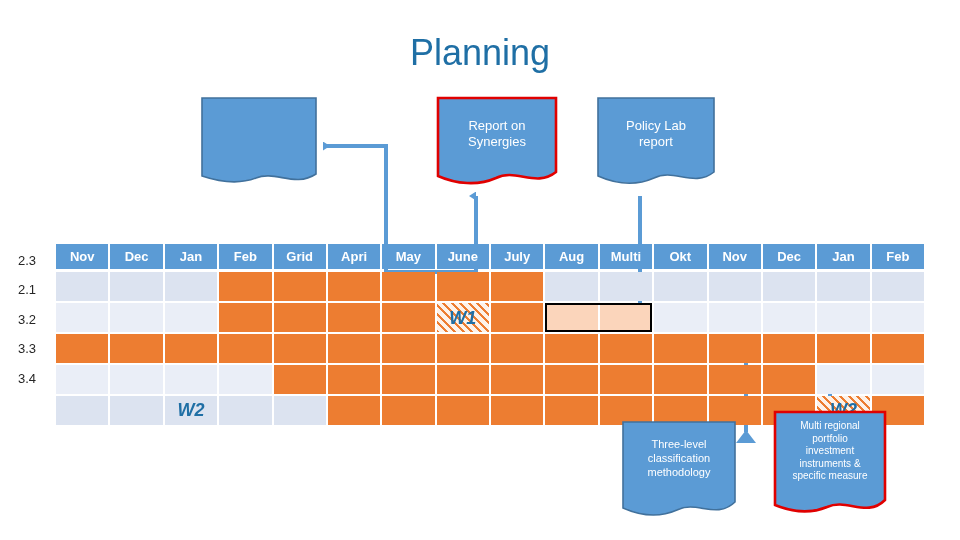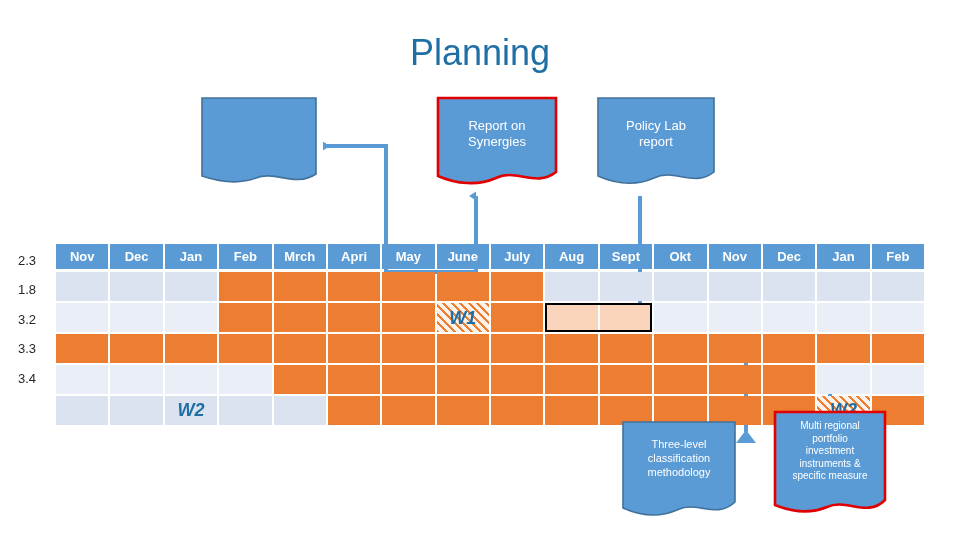"Mrch" div.cell { text: Mrch -> Grid }
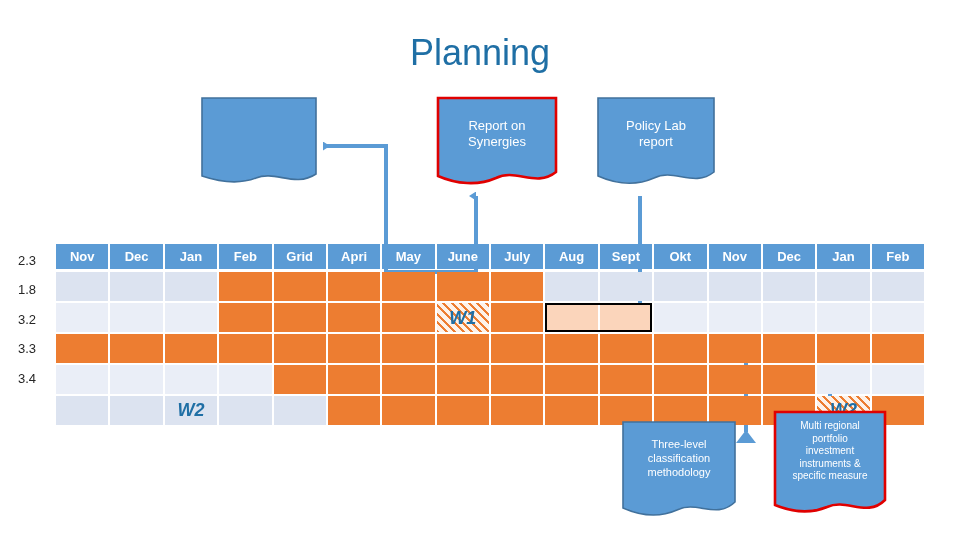"Sept" div.cell { text: Sept -> Multi }
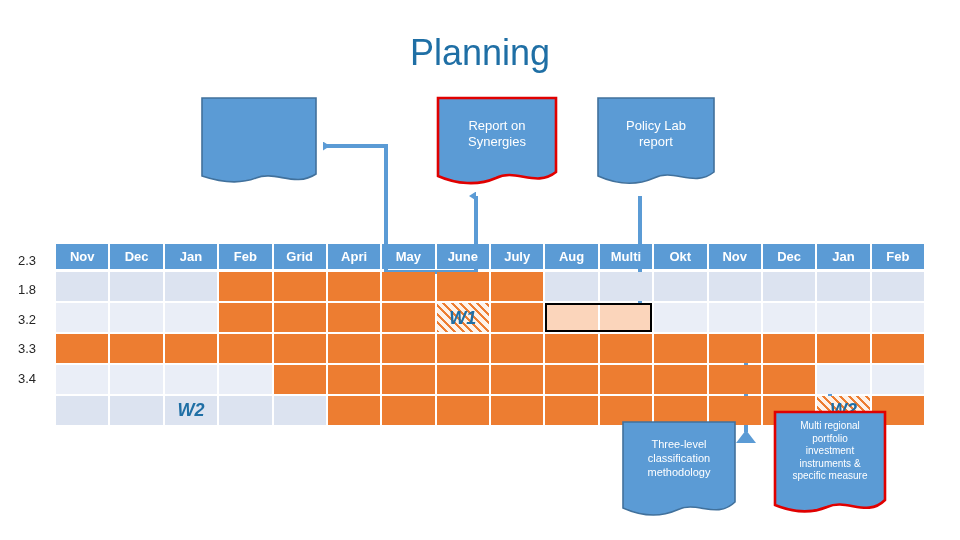"1.8" div.rlbl { text: 1.8 -> 2.1 }
